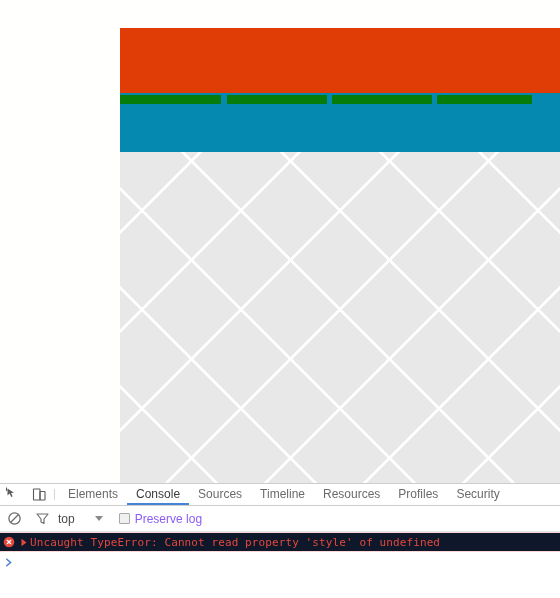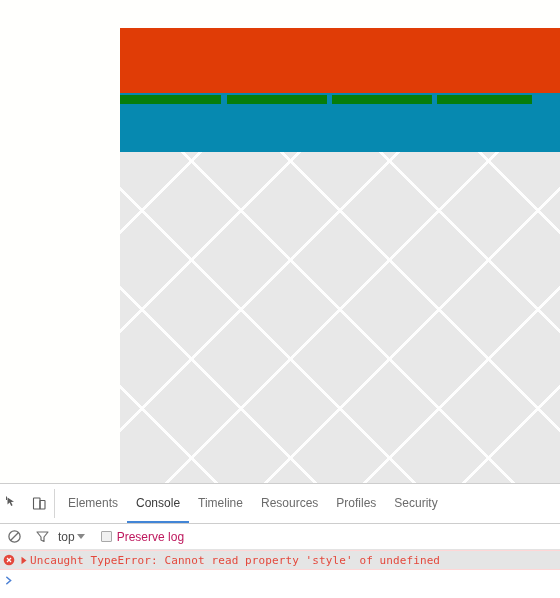"Elements" #dt-tabbar { height: 40px -> 22px }
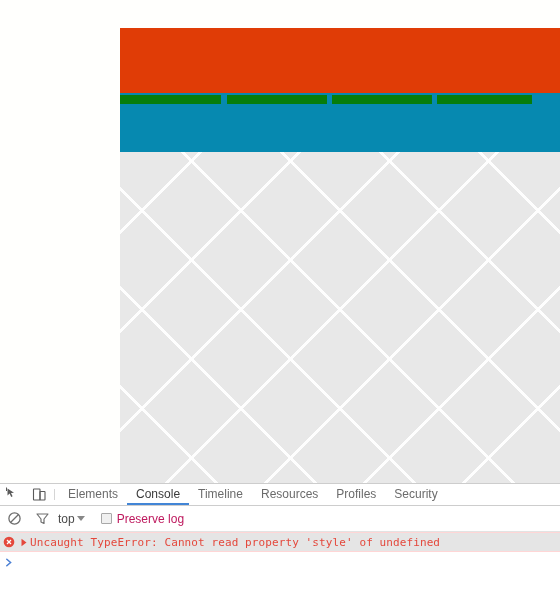"Sources" div.dt-tab { html: none -> <div>Sources</div> }
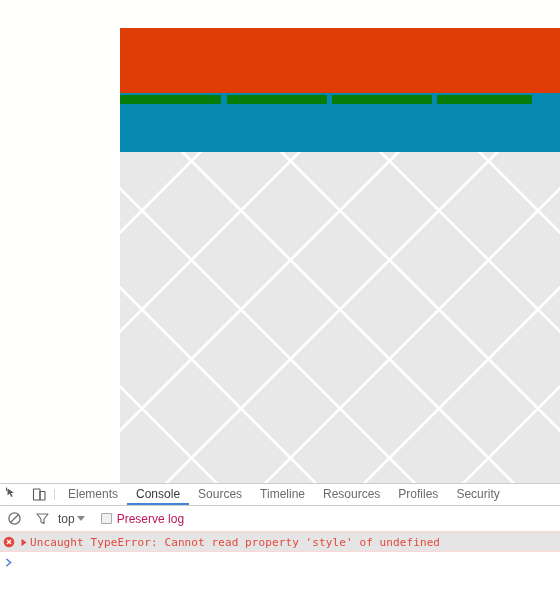"top" #context-select { gap: 2px -> 20px }
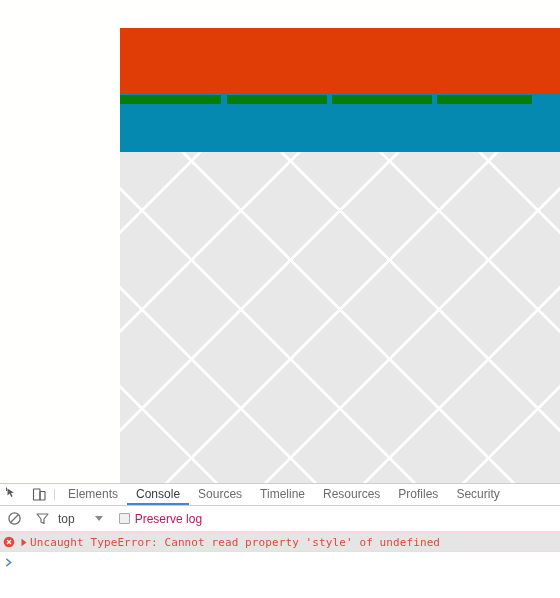"Preserve log" #preserve-log-label { color: #be185d -> #8b5cf6 }
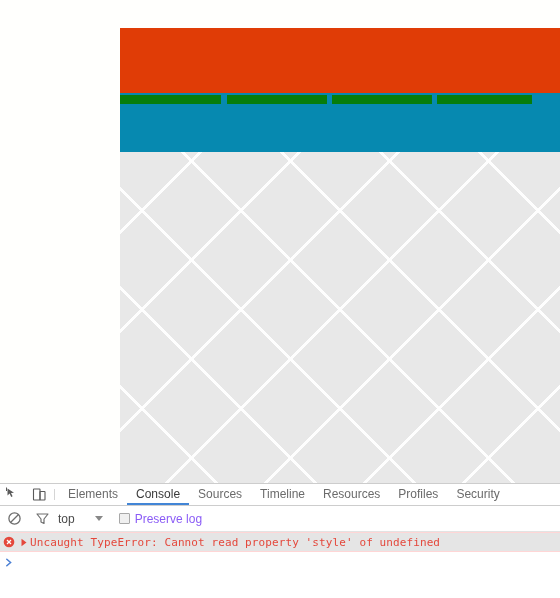"Uncaught TypeError: Cannot read property" div.msg-error { background: #e5e5e5 -> #0f172a }
